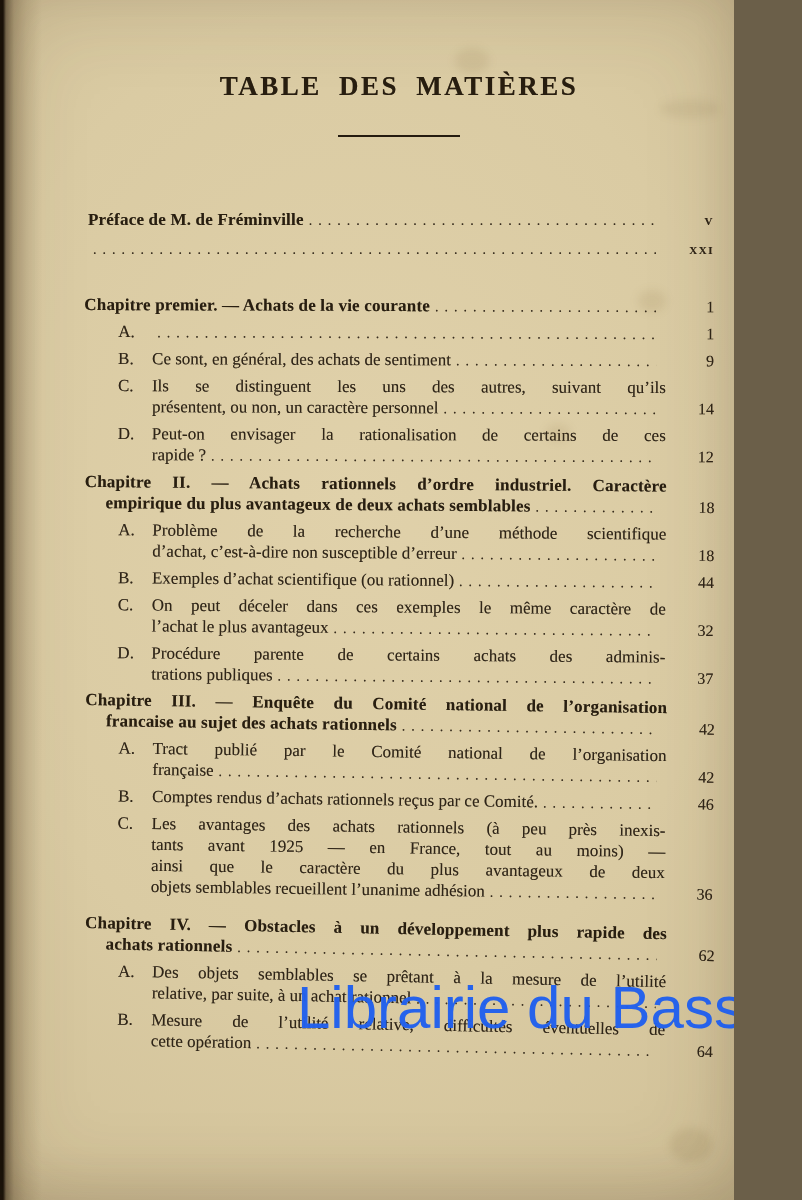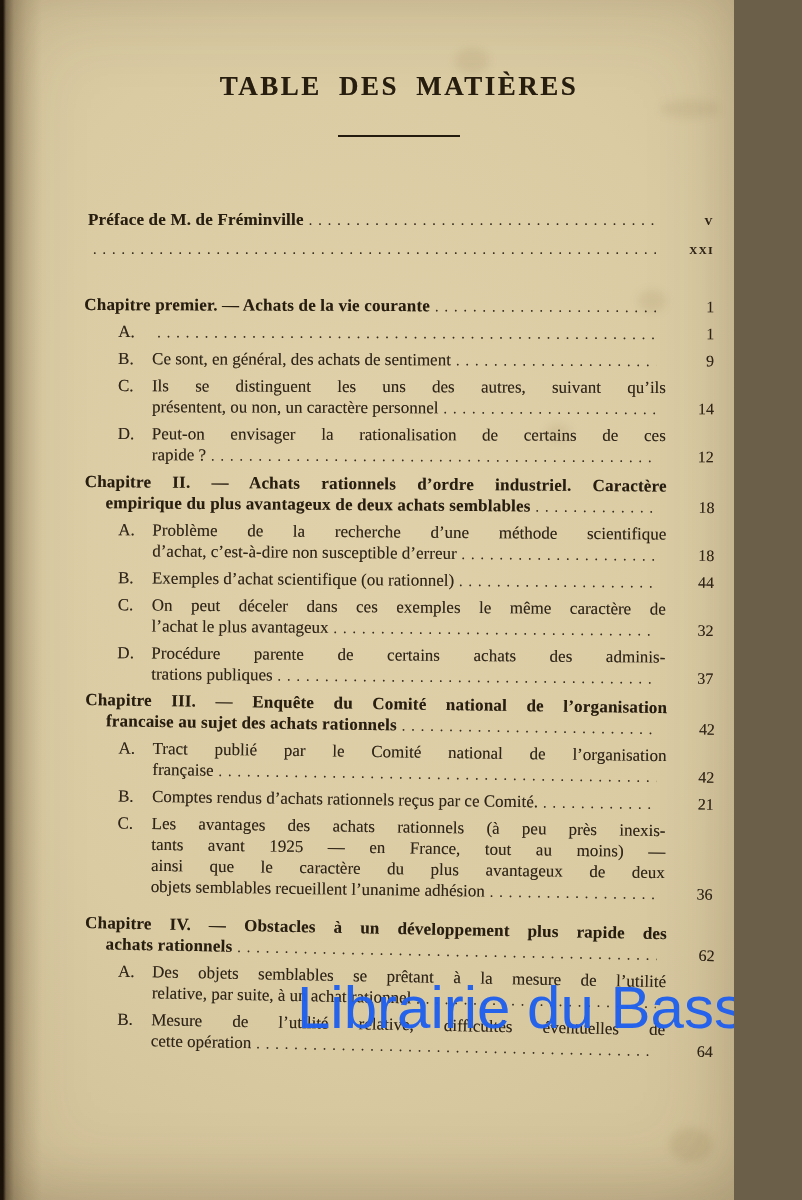"21" span.pg { text: 21 -> 46 }
